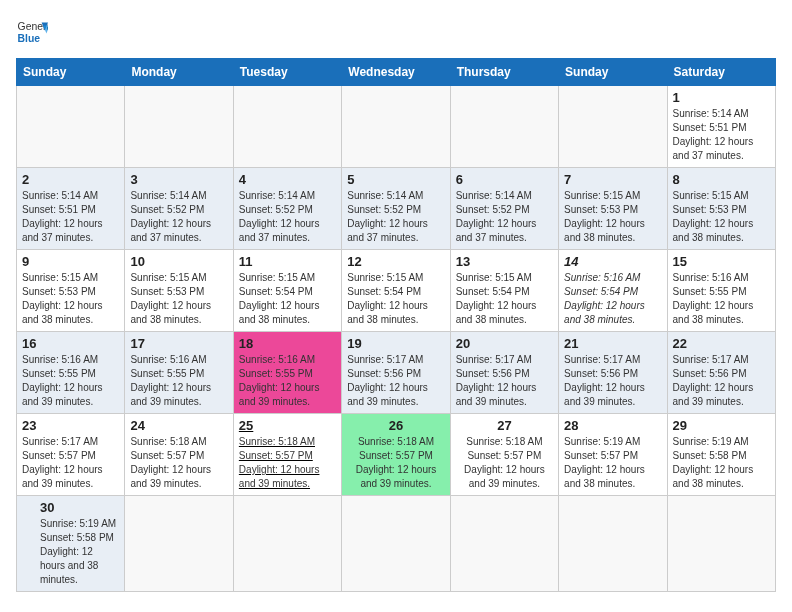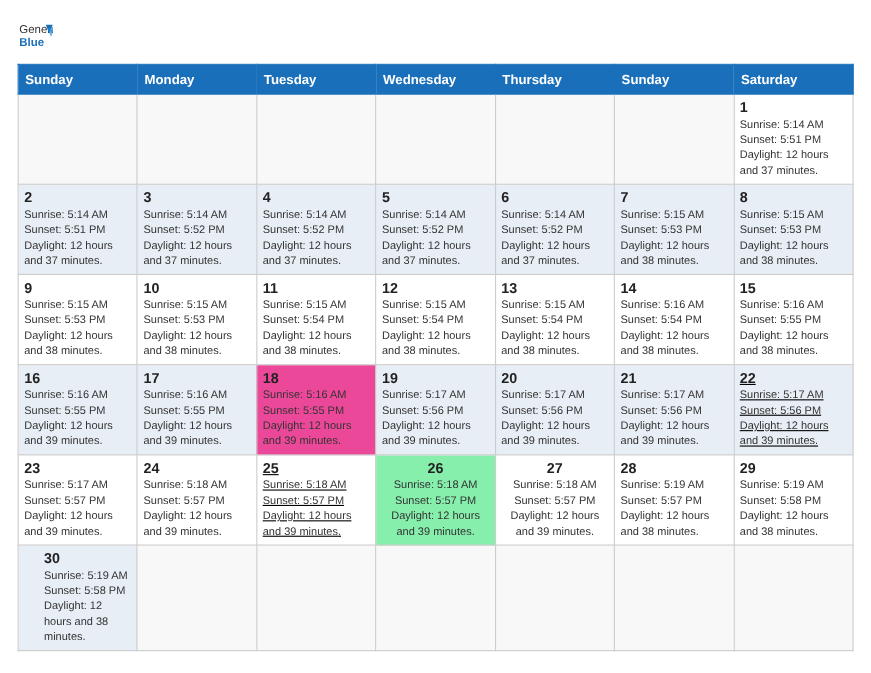"14" td { font-style: none -> italic }
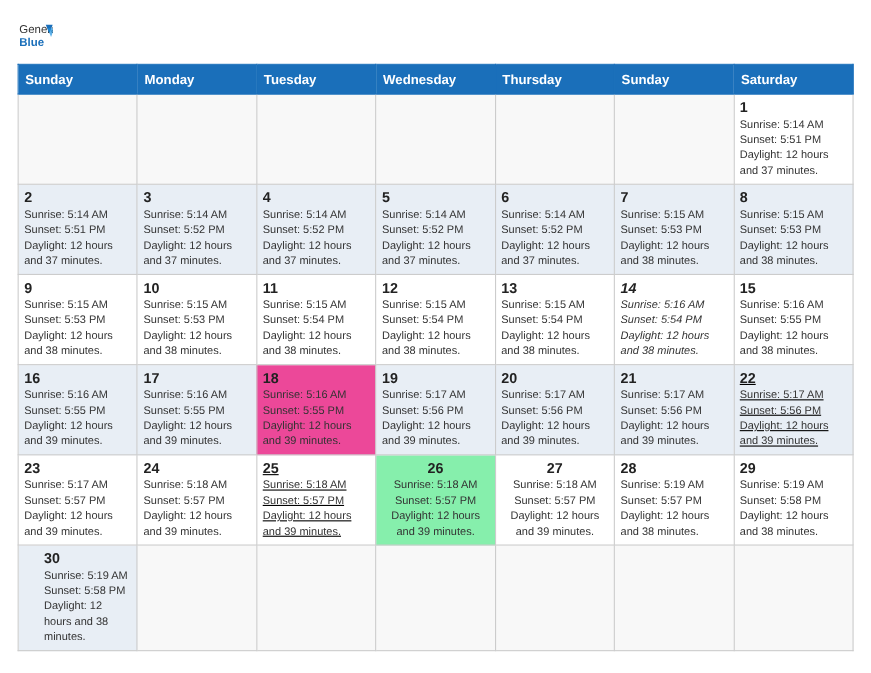"22" td { text-decoration: underline -> none }
